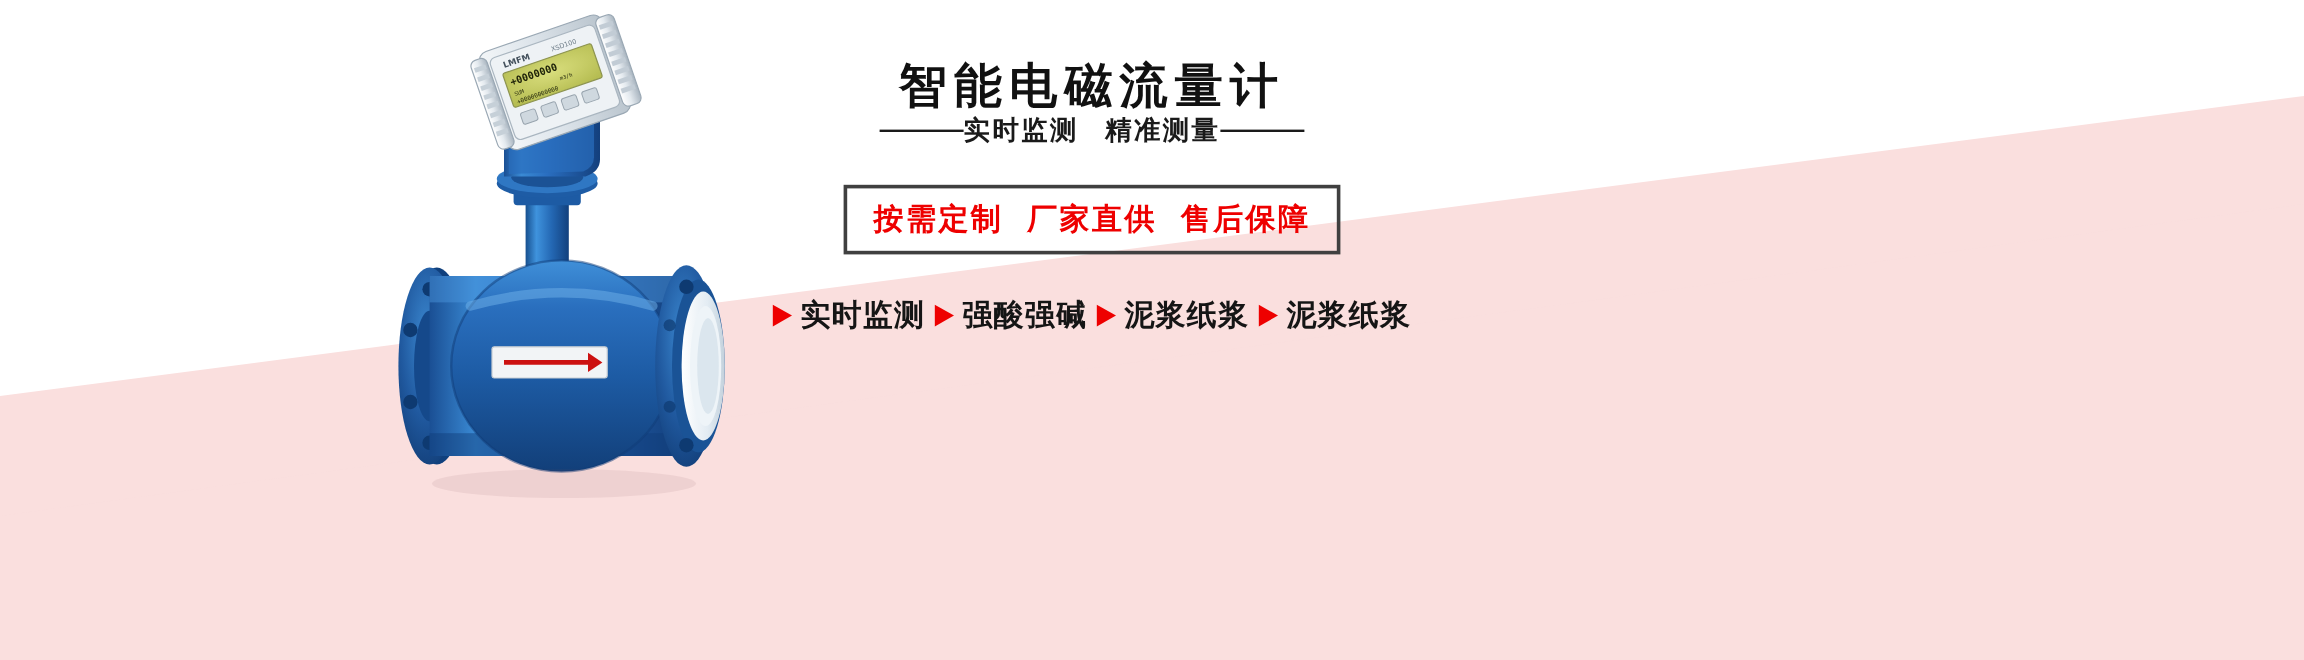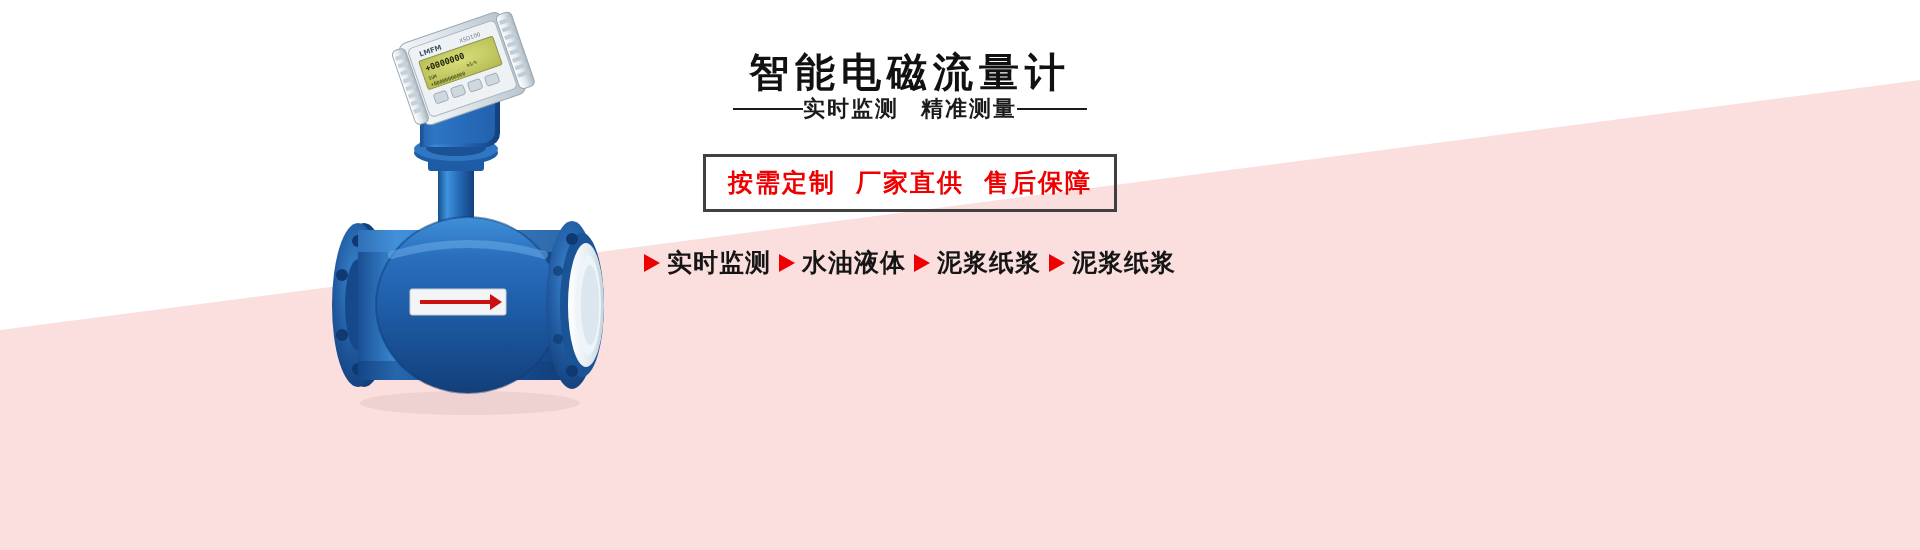"水油液体" span.feat-label { text: 水油液体 -> 强酸强碱 }
